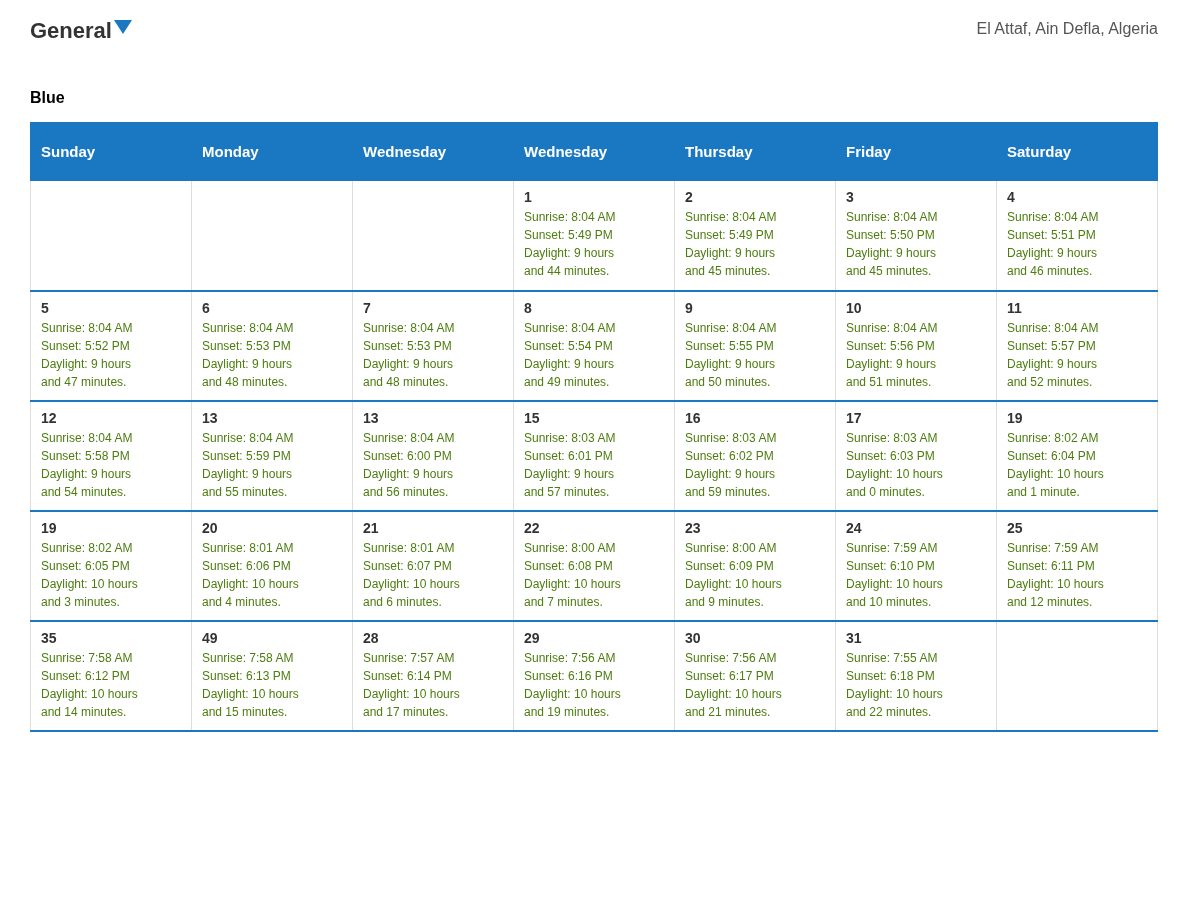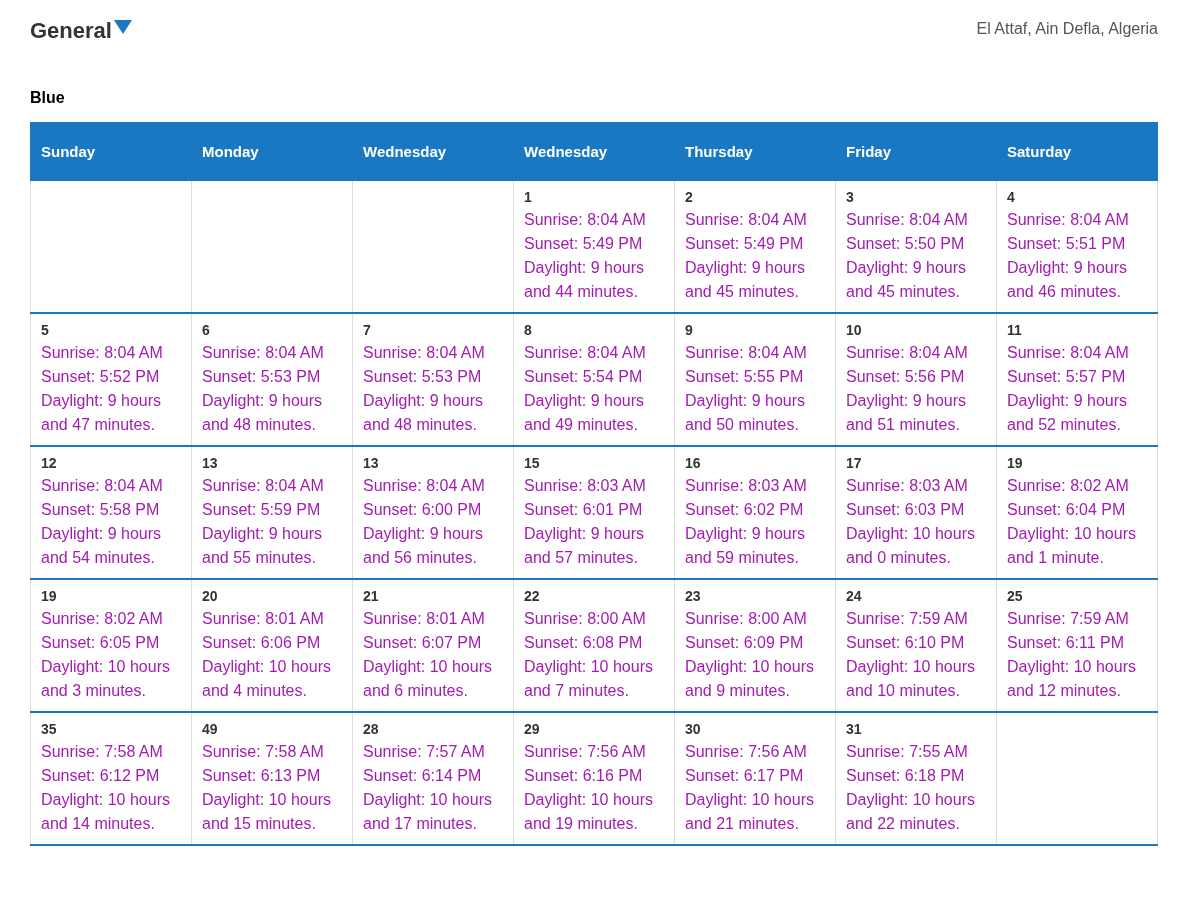"Sunrise: 8:04 AM" .day-info { color: #a21caf -> #4d7c0f; font-size: 16px -> 12px }
